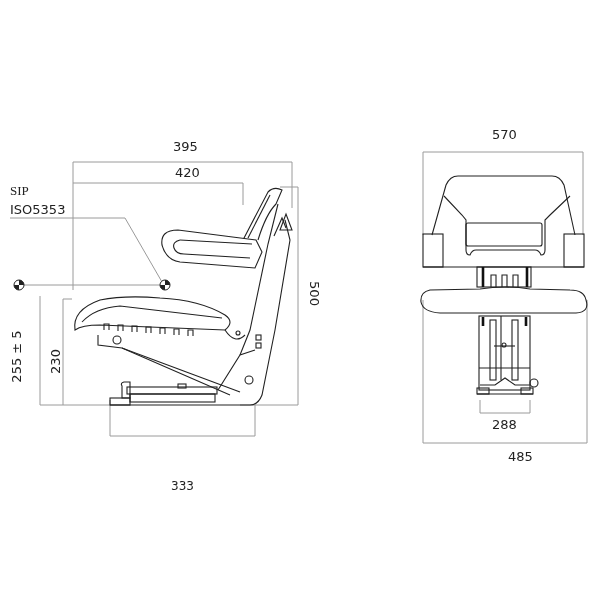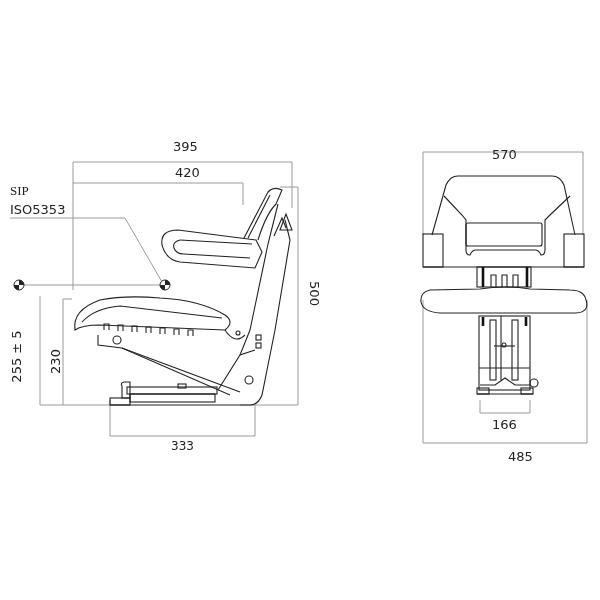"570" div.lbl { top: 148px -> 128px }
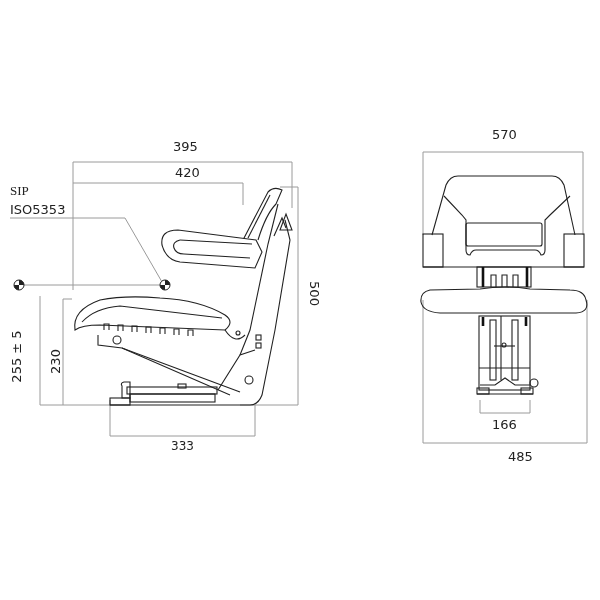"166" div.lbl { text: 166 -> 288 }
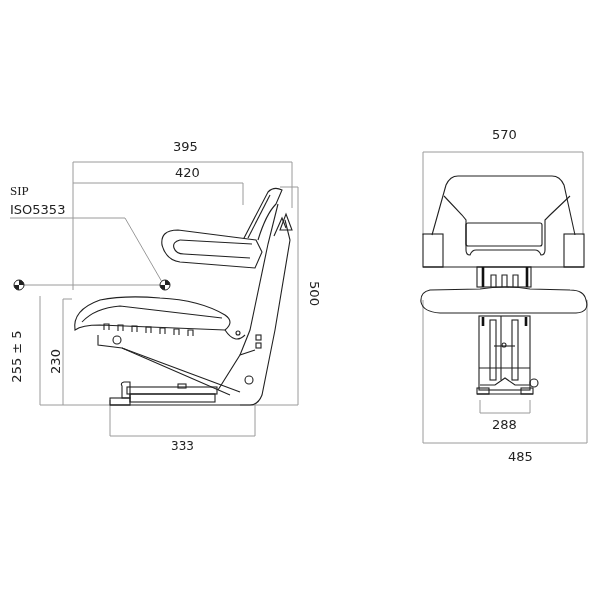"333" .lbl-sm { margin-top: none -> 40px }
